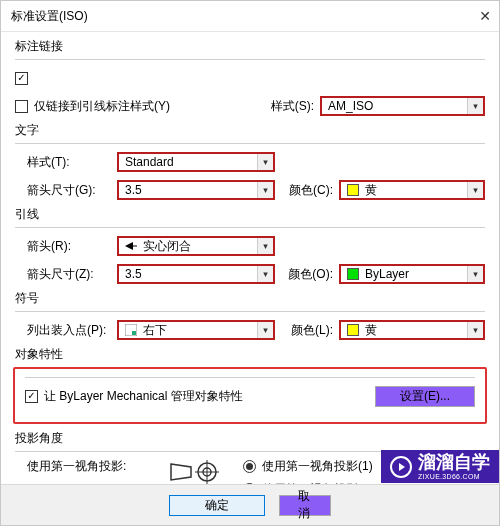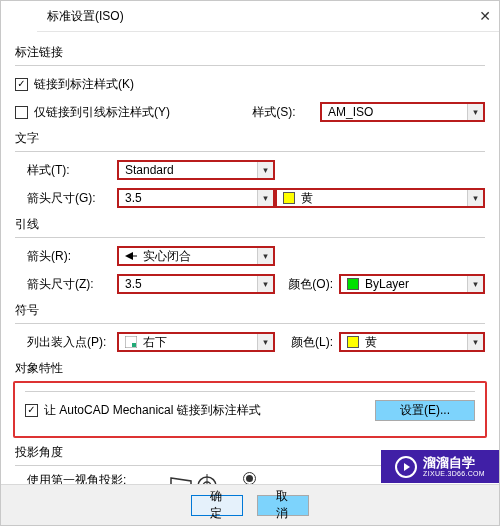"标准设置(ISO)" .titlebar { margin-left: 36px -> none }
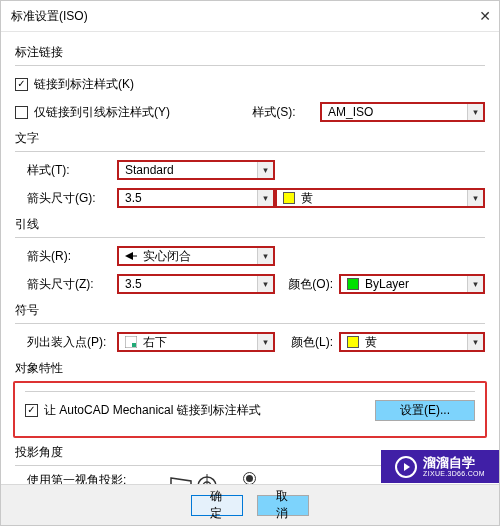"标注链接" .section-label { margin-top: 6px -> none }
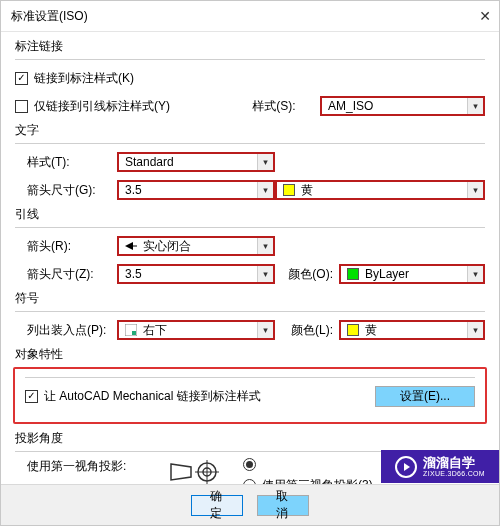"链接到标注样式(K)" span { html: <span>链接到标注样式(K)</span> -> none }
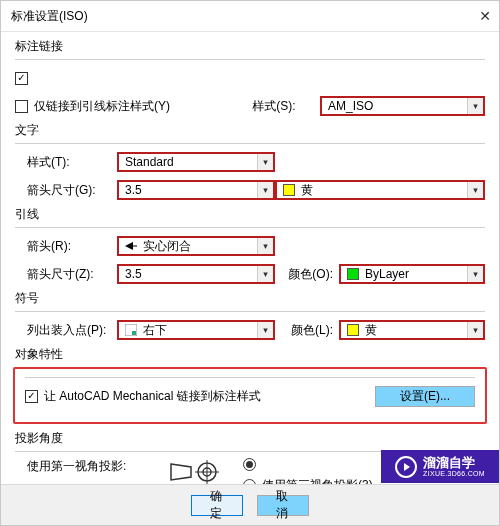"样式(S):" span.label2 { text-align: center -> right }
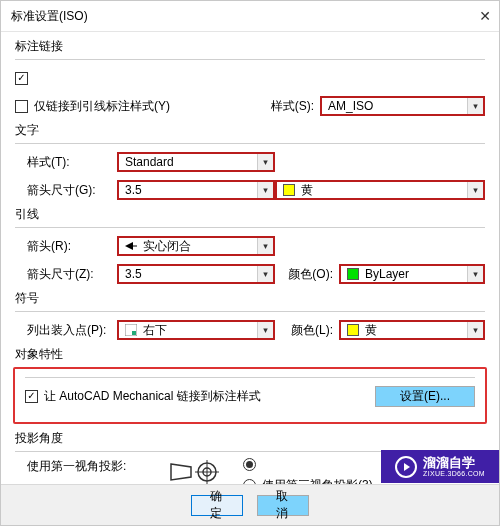"颜色(C):" span.label2 { html: none -> <span>颜色(C):</span> }
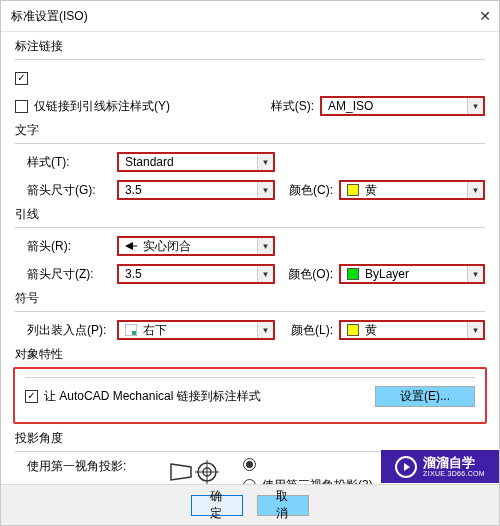"让 AutoCAD Mechanical 链接到标注样式" span { text: AutoCAD Mechanical 链接到标注样式 -> ByLayer Mechanical 管理对象特性 }
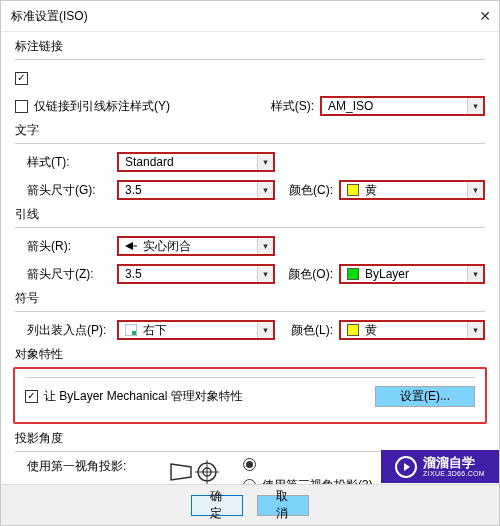"设置(E)..." .btn { background: #7dd3fc -> #8b5cf6 }
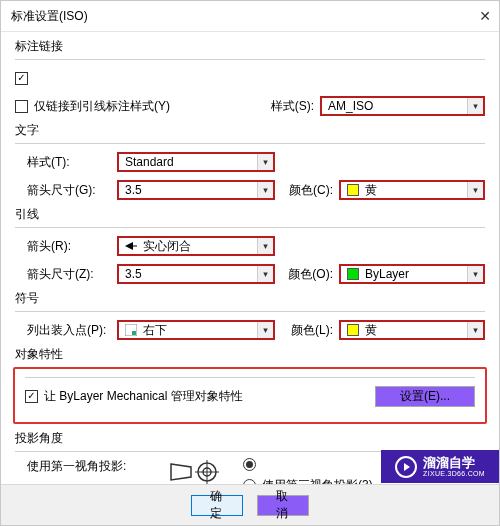"使用第一视角投影(1)" span { html: none -> <span>使用第一视角投影(1)</span> }
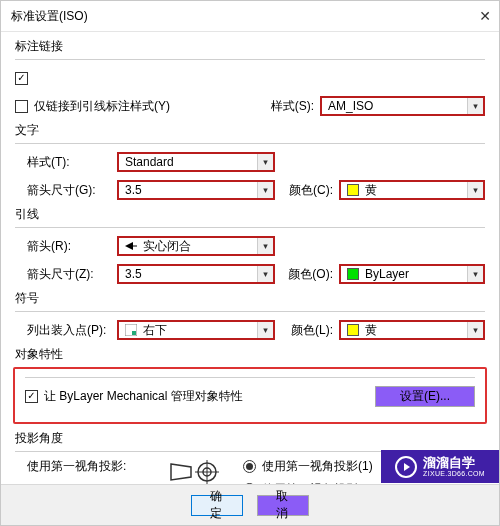"溜溜自学" span { font-size: 13px -> 18px }
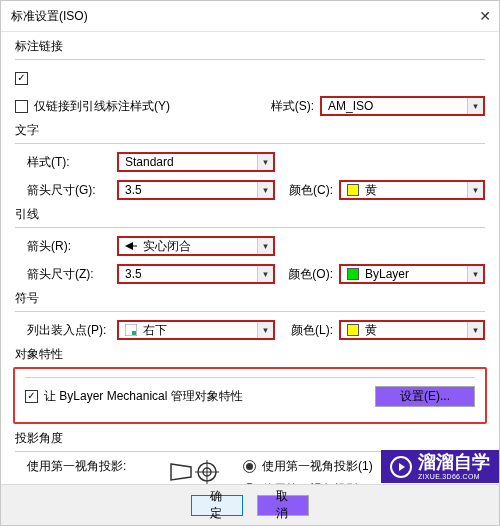"确定" span.btn { width: 52px -> 96px }
